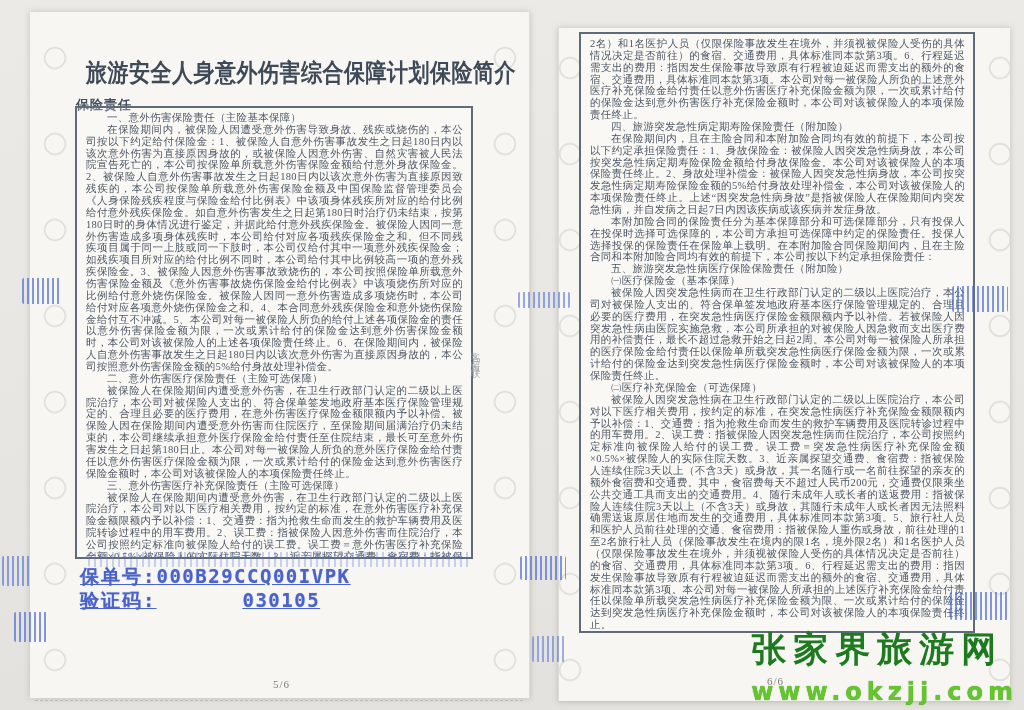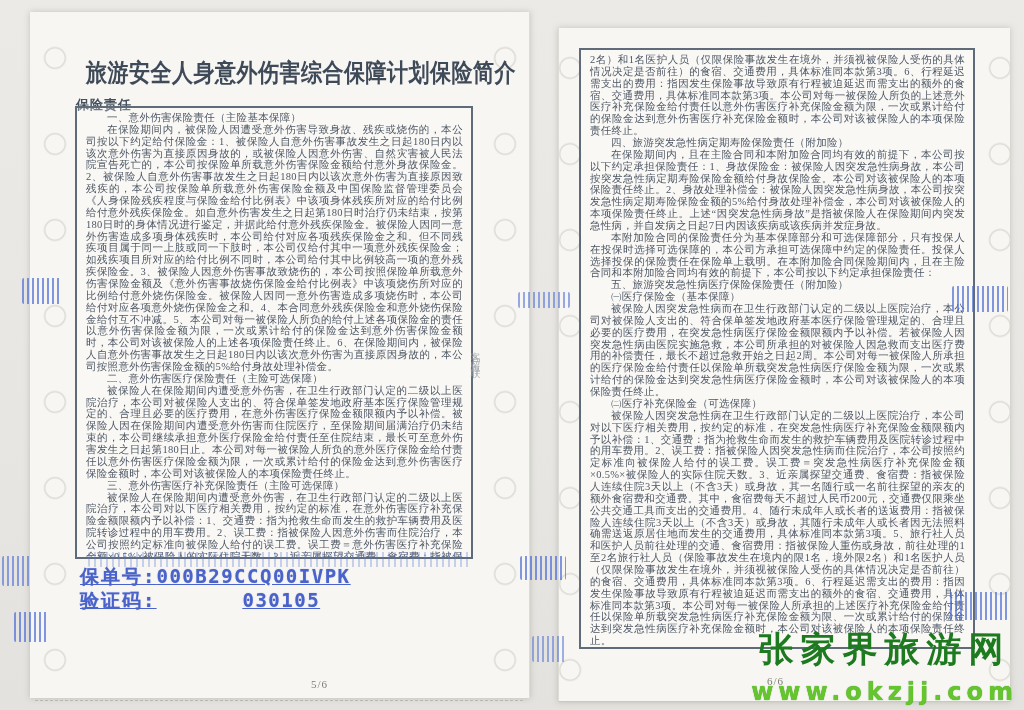"2名）和1名医护人员（仅限保险事故发生在境外，并须视被保险人受伤的具体情况决定是" .box-right { top: 20px -> 4px }
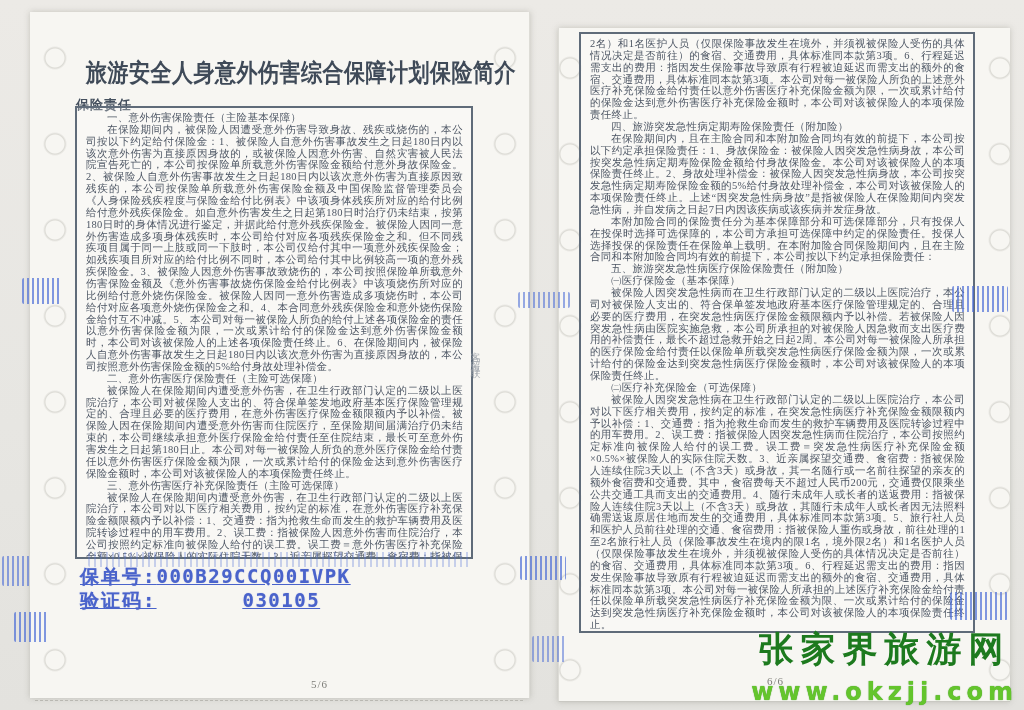"张家界旅游网" .watermark { text-align: center -> left }
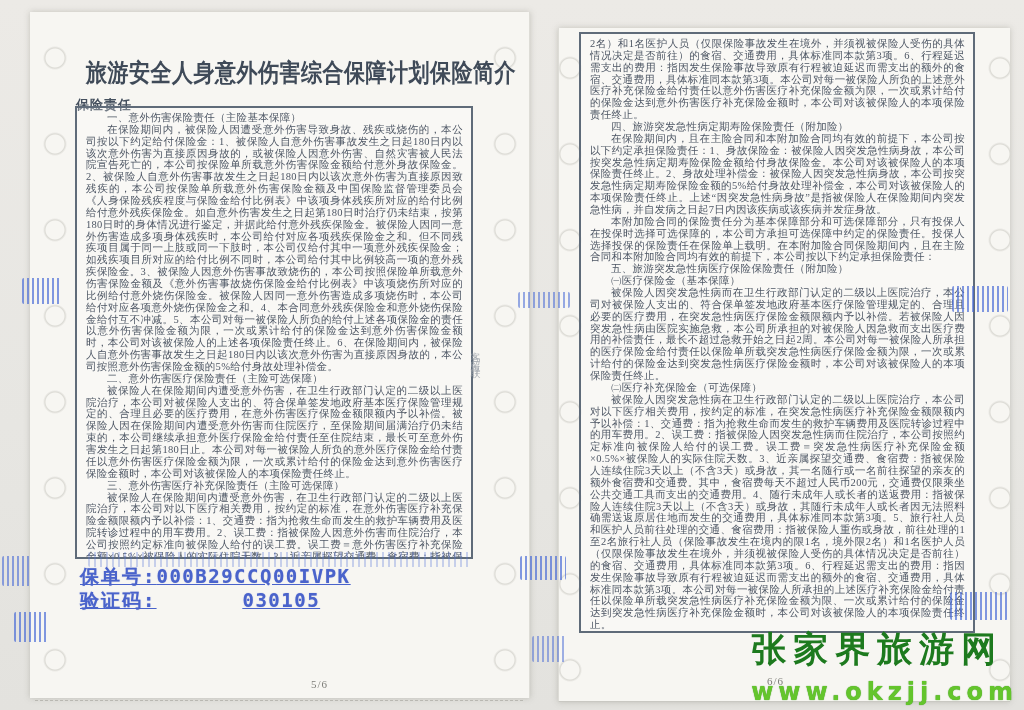"5/6" .pn-left { margin-left: 38px -> none }
